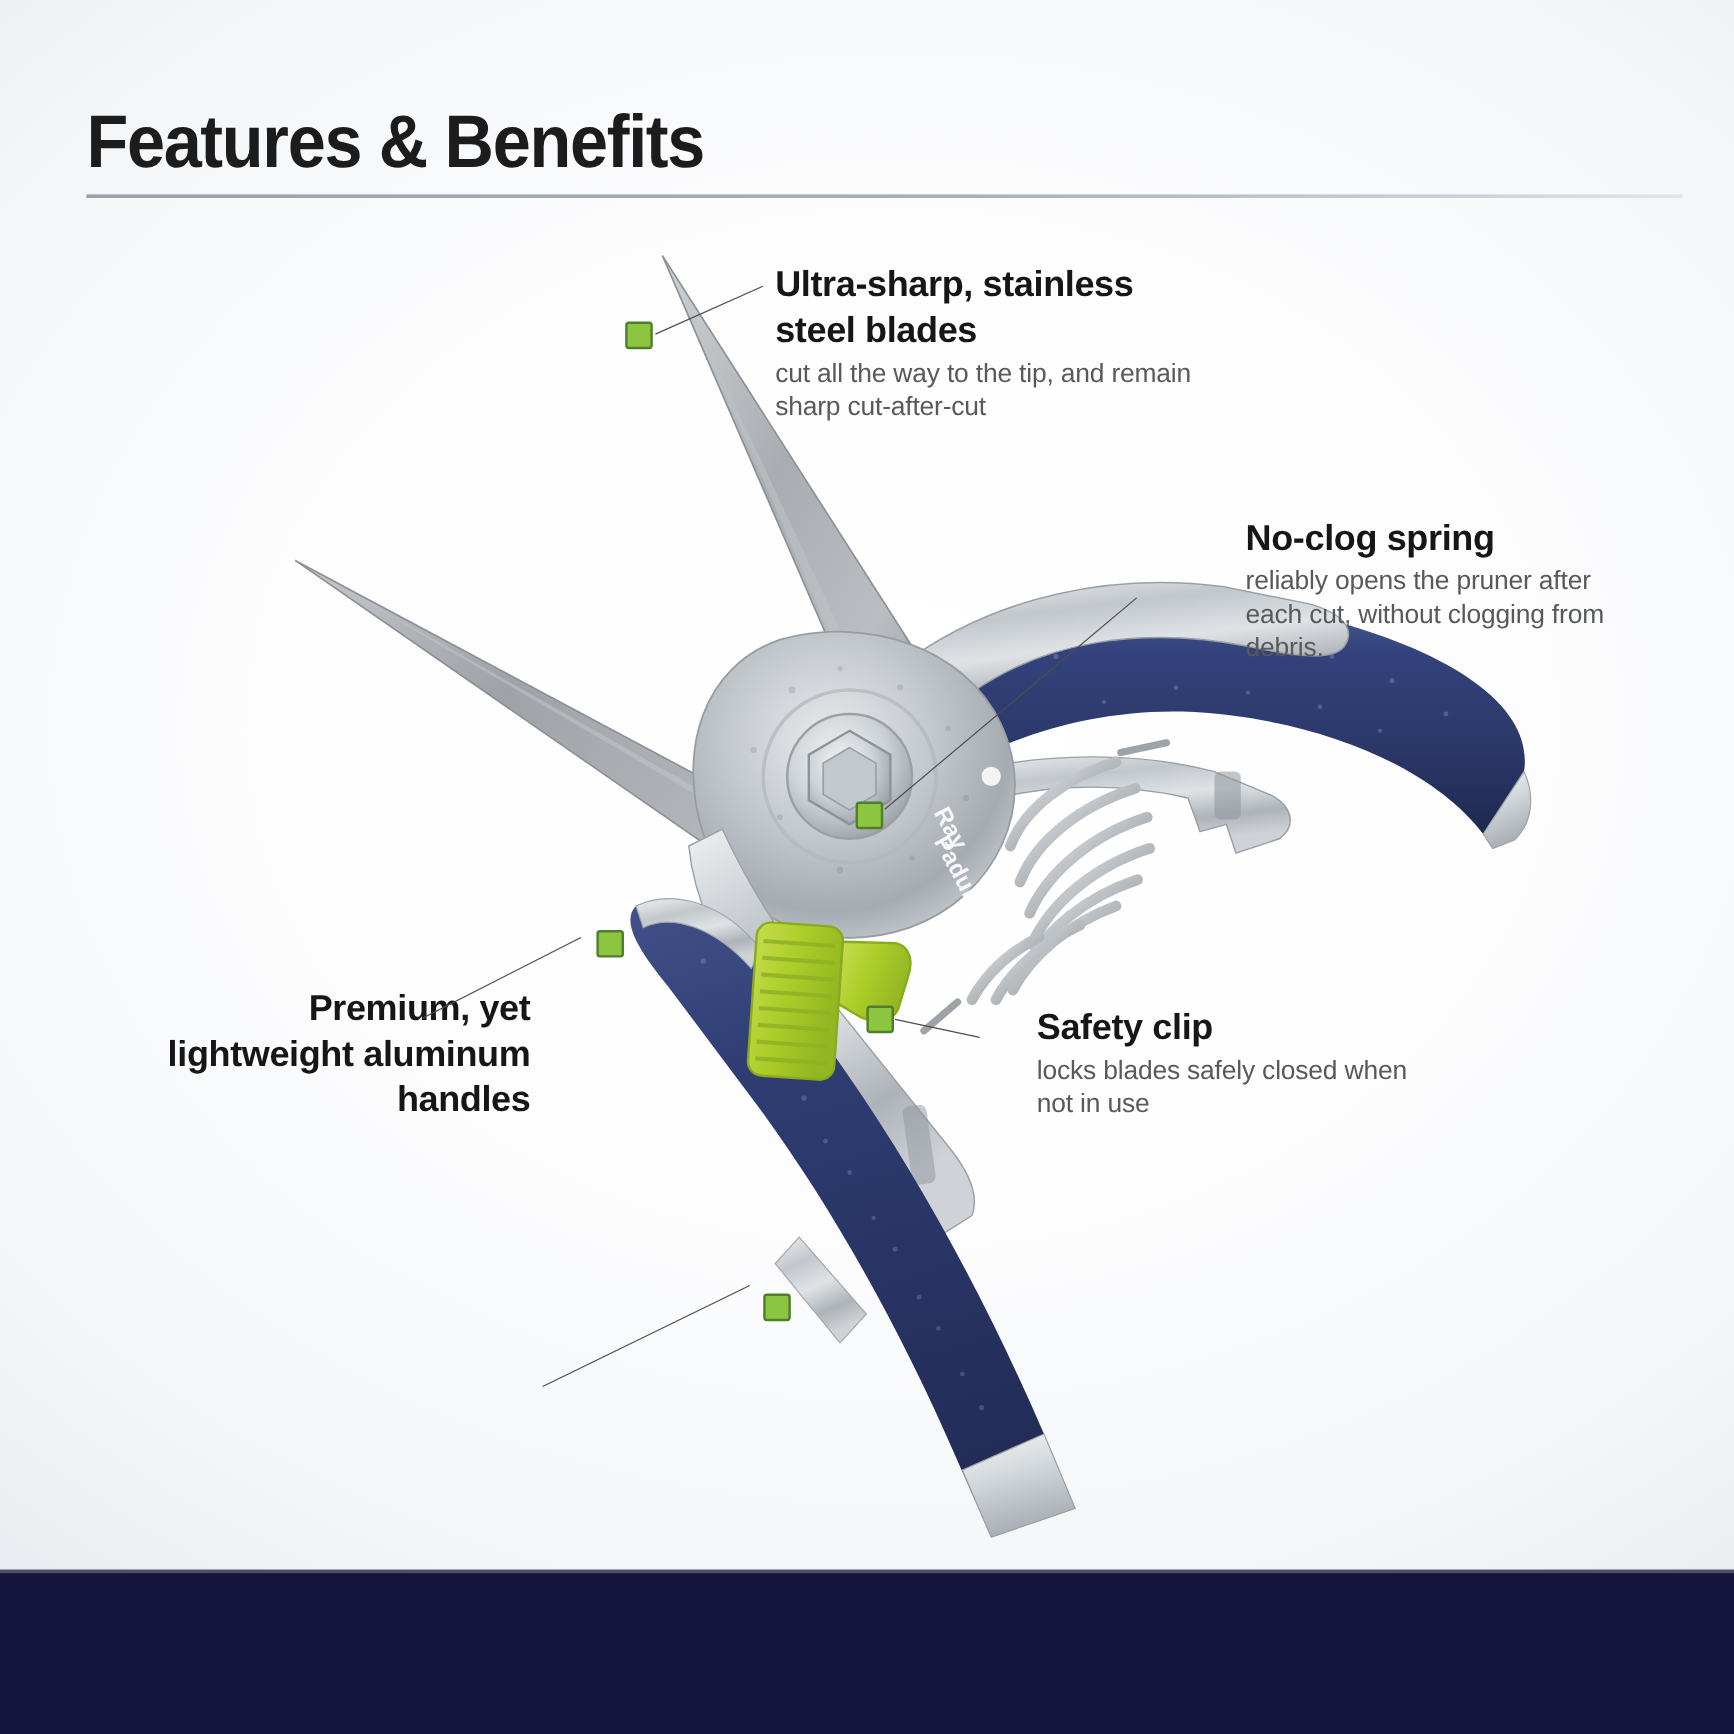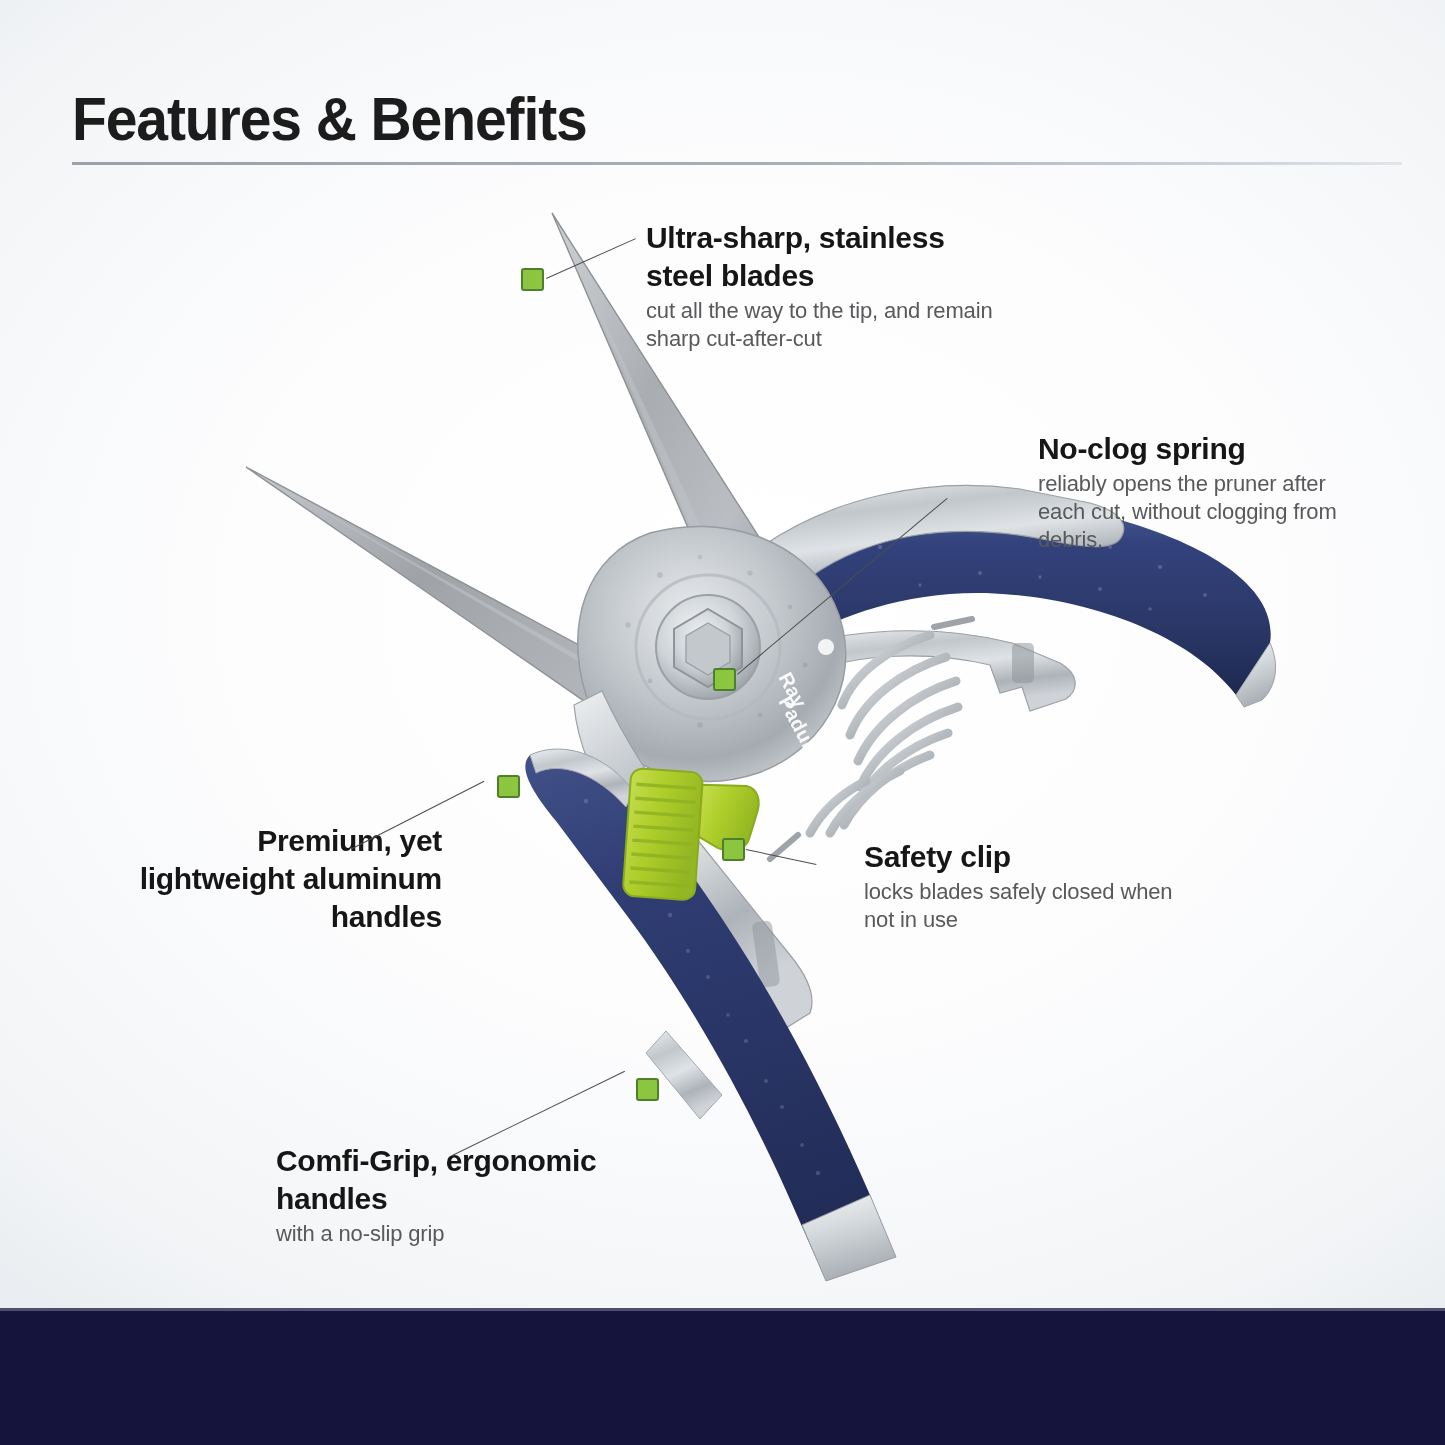"Comfi-Grip, ergonomic handles" div.callout { html: <div> <div>Comfi-Grip, ergonomic handles</div> <div>with a no-slip grip</div> </div> -> none }
